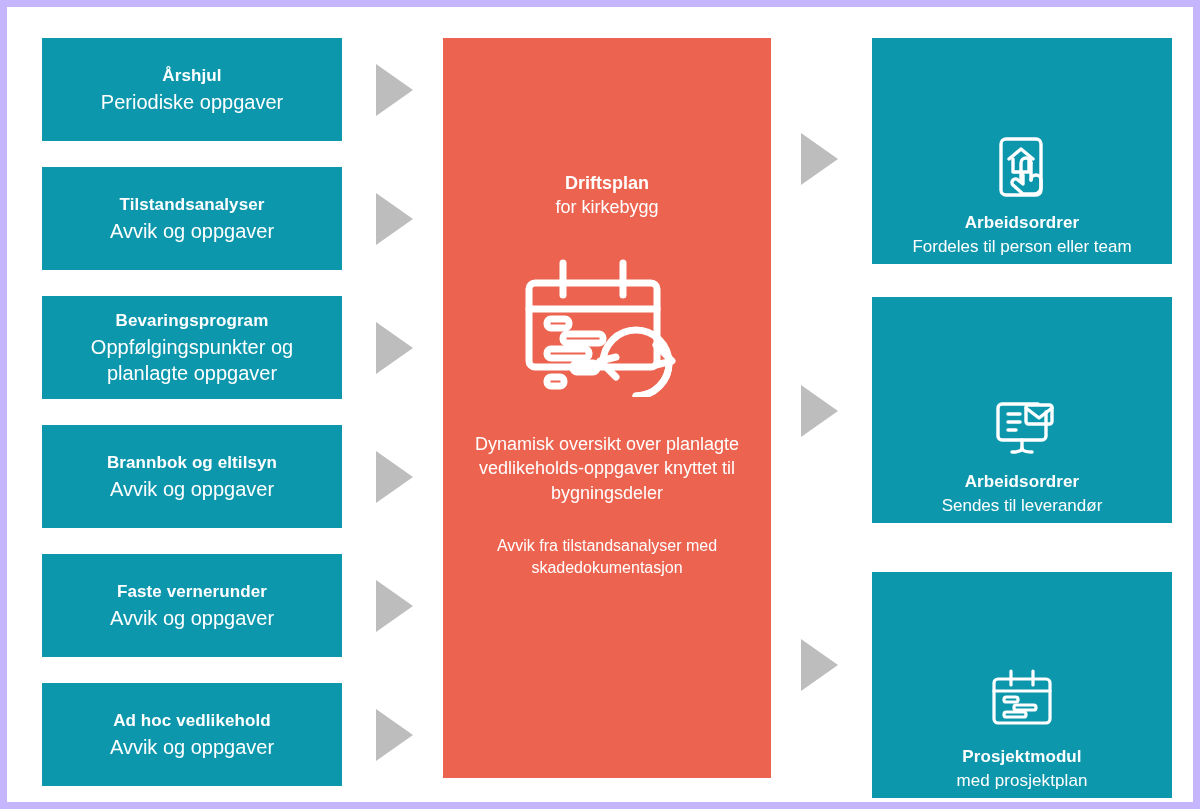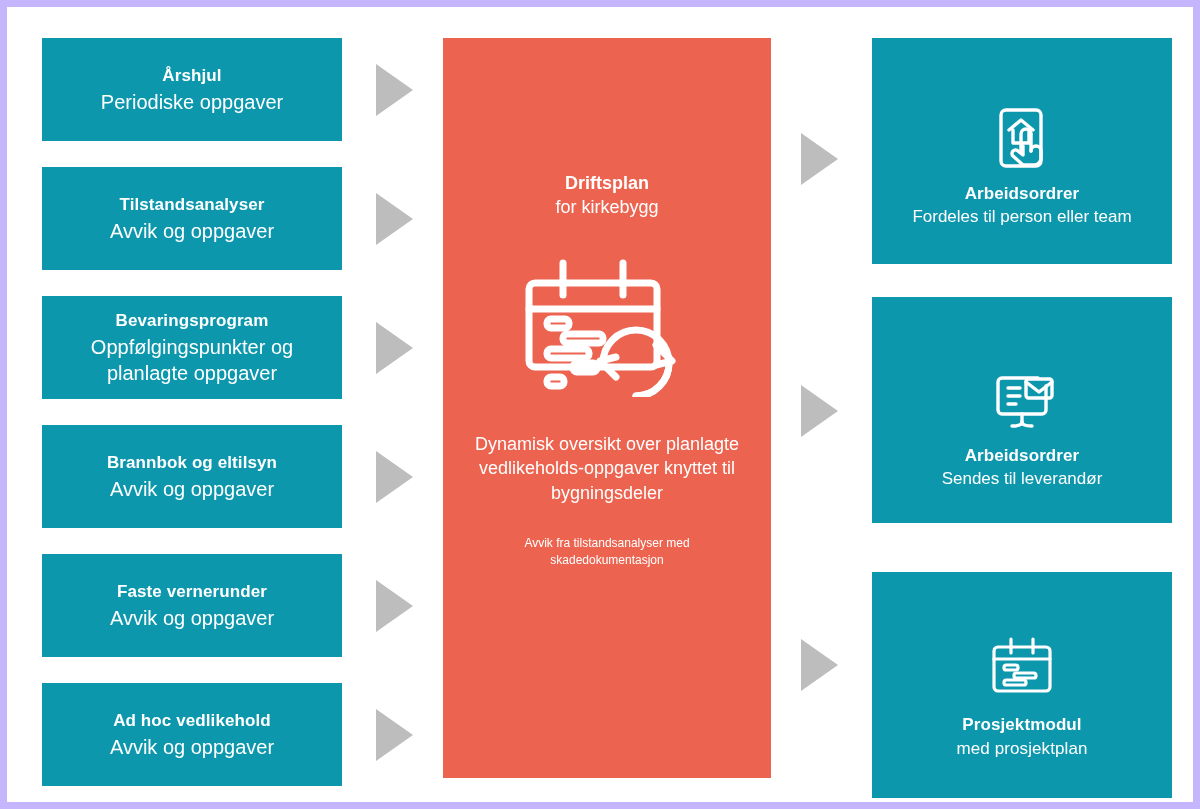"Arbeidsordrer" .right-box { justify-content: center -> flex-end }
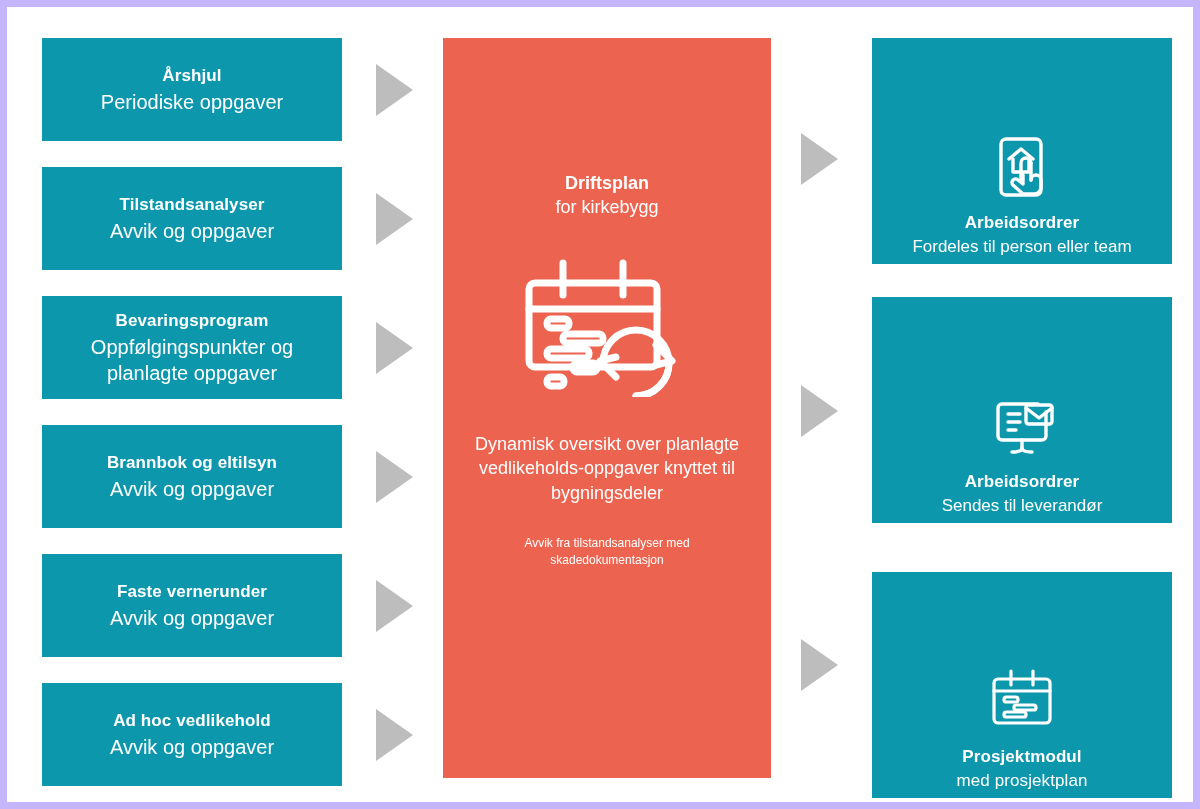"Avvik fra tilstandsanalyser med" .center-para2 { font-size: 12px -> 16px }
